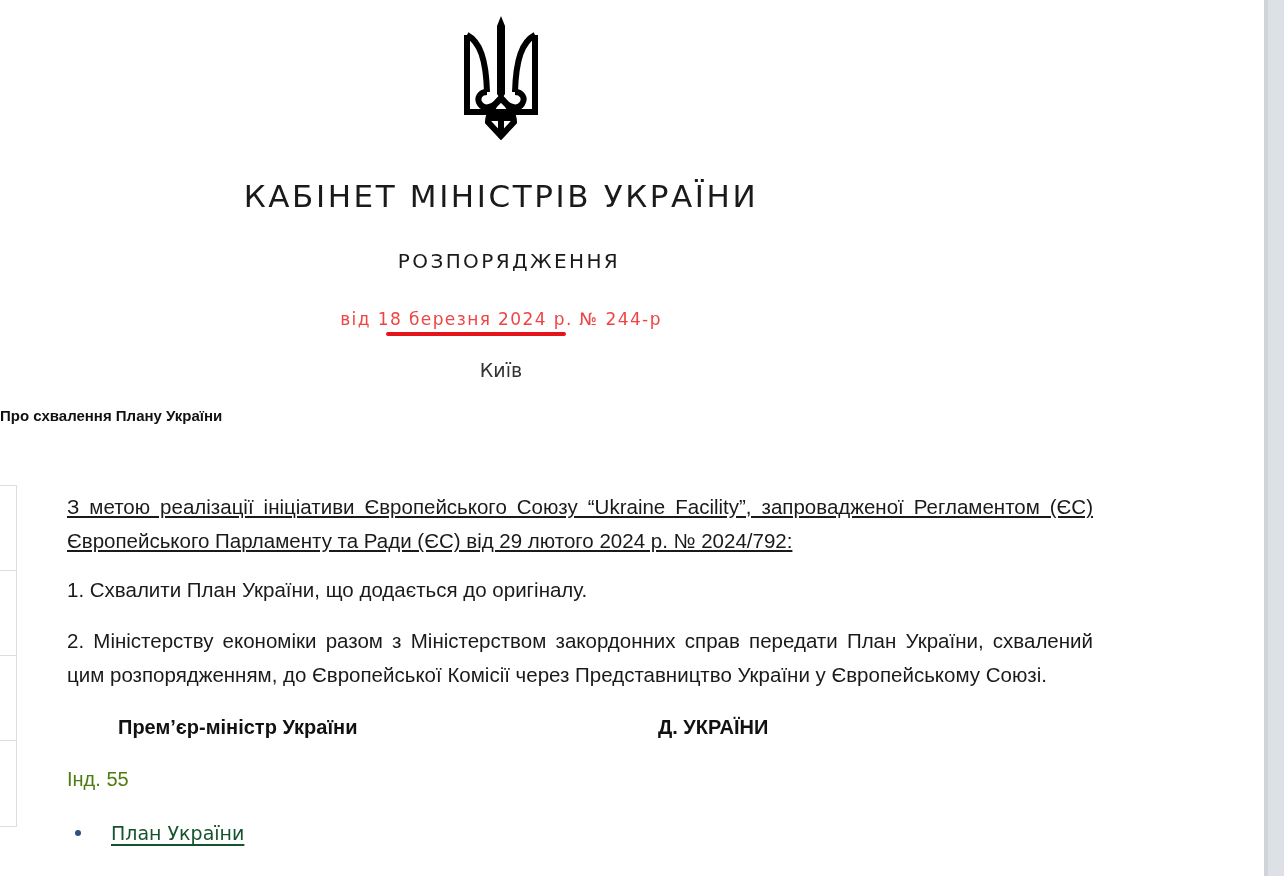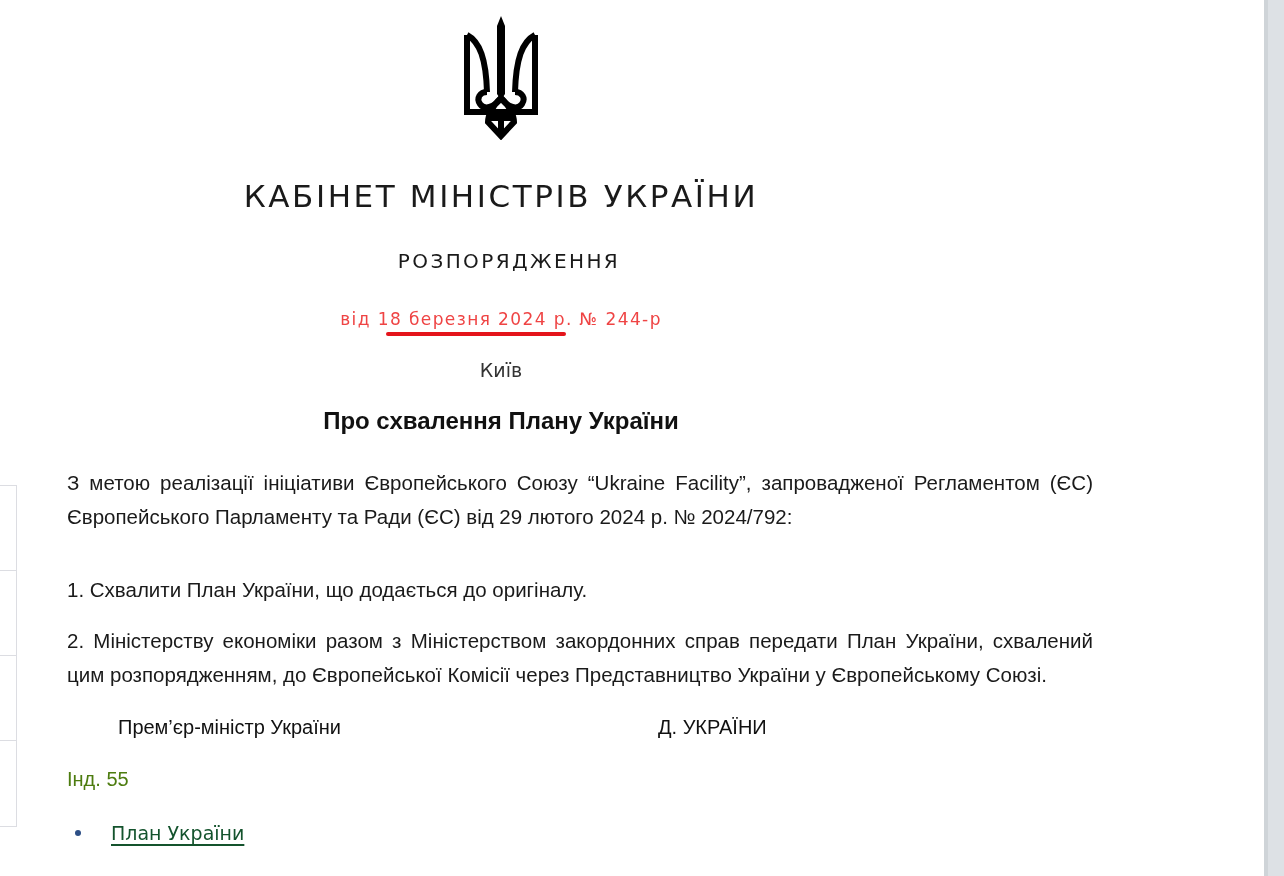"Про схвалення Плану України" .doc-subject { font-size: 24px -> 15px; text-align: center -> none }
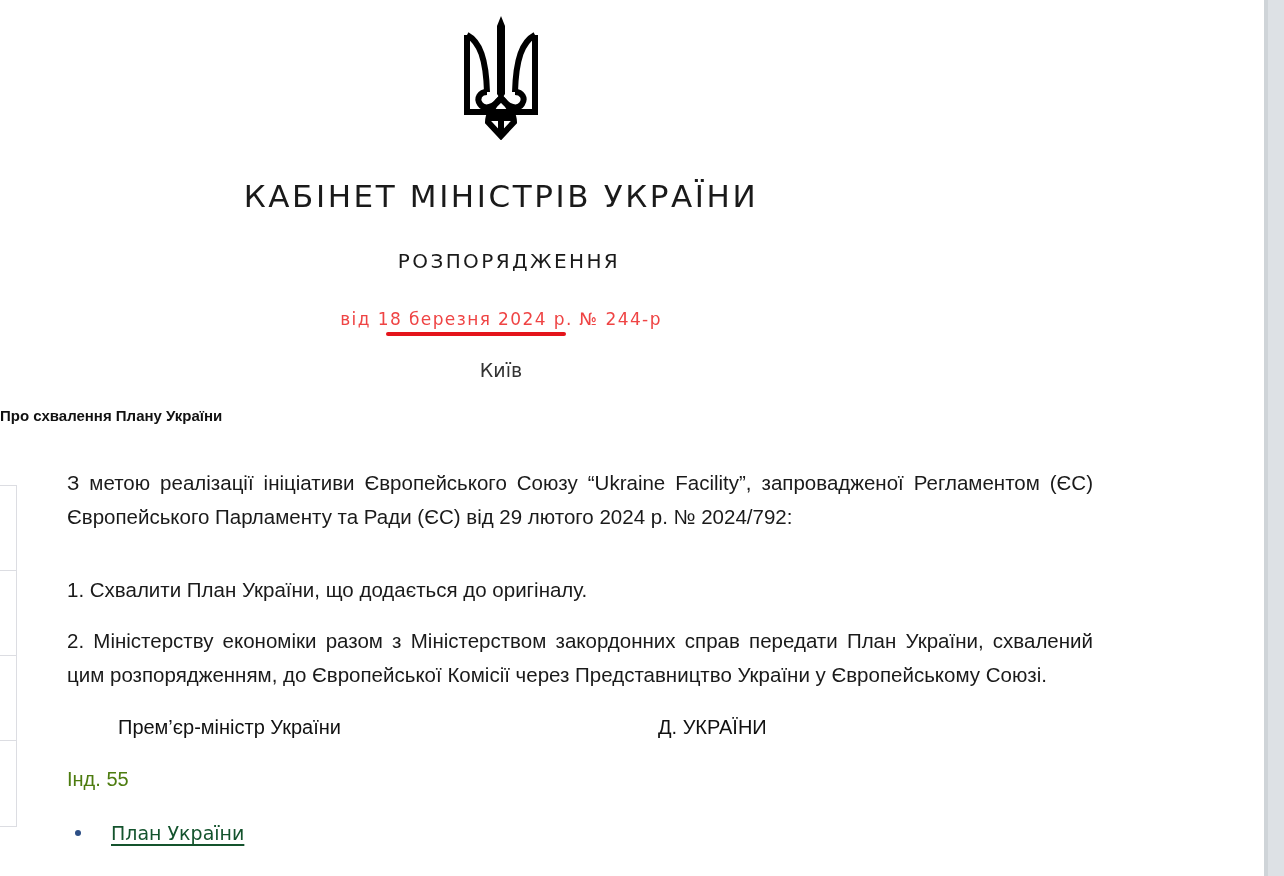"З метою реалізації ініціативи" .para-intro { text-decoration: none -> underline; top: 466px -> 490px }
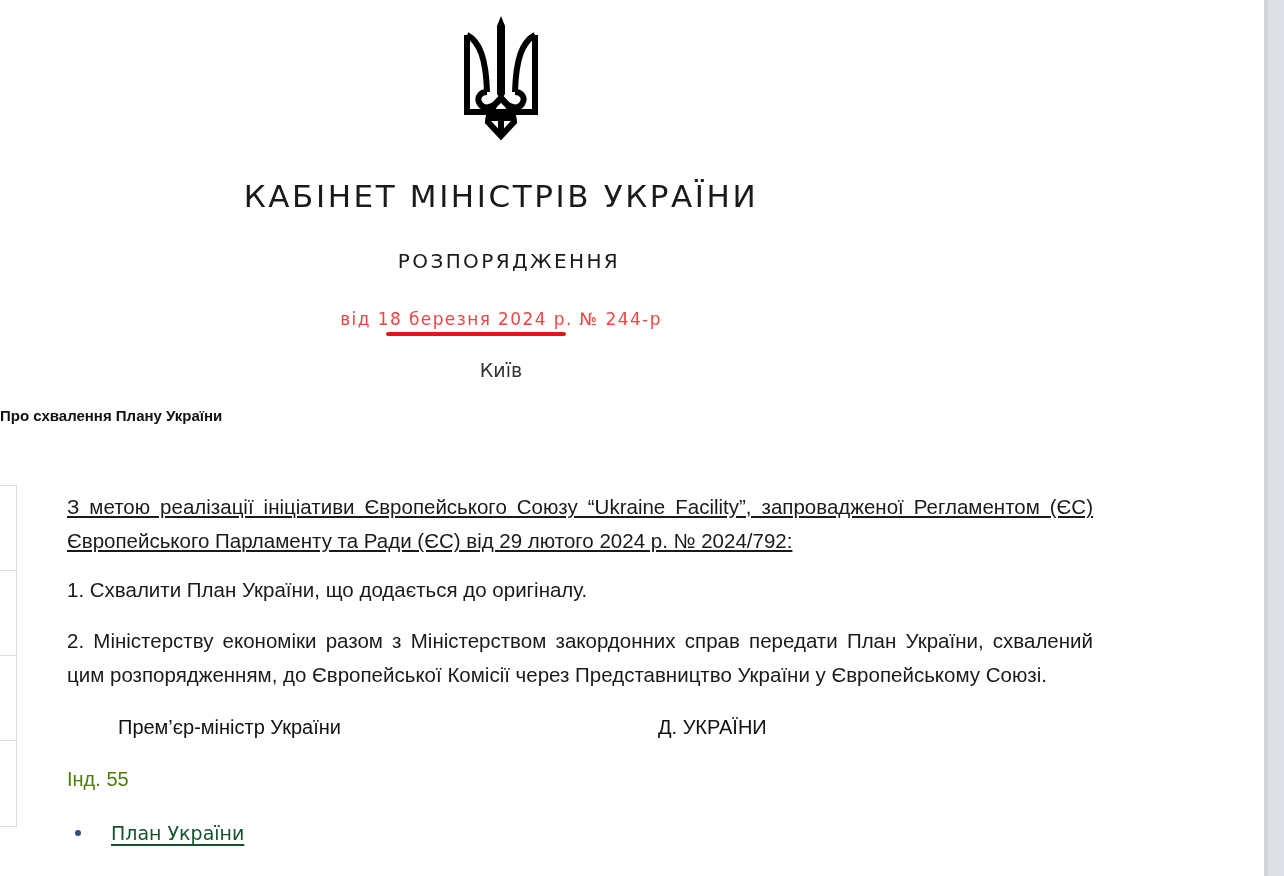"Прем’єр-міністр України" .signature-row { font-weight: normal -> bold }
